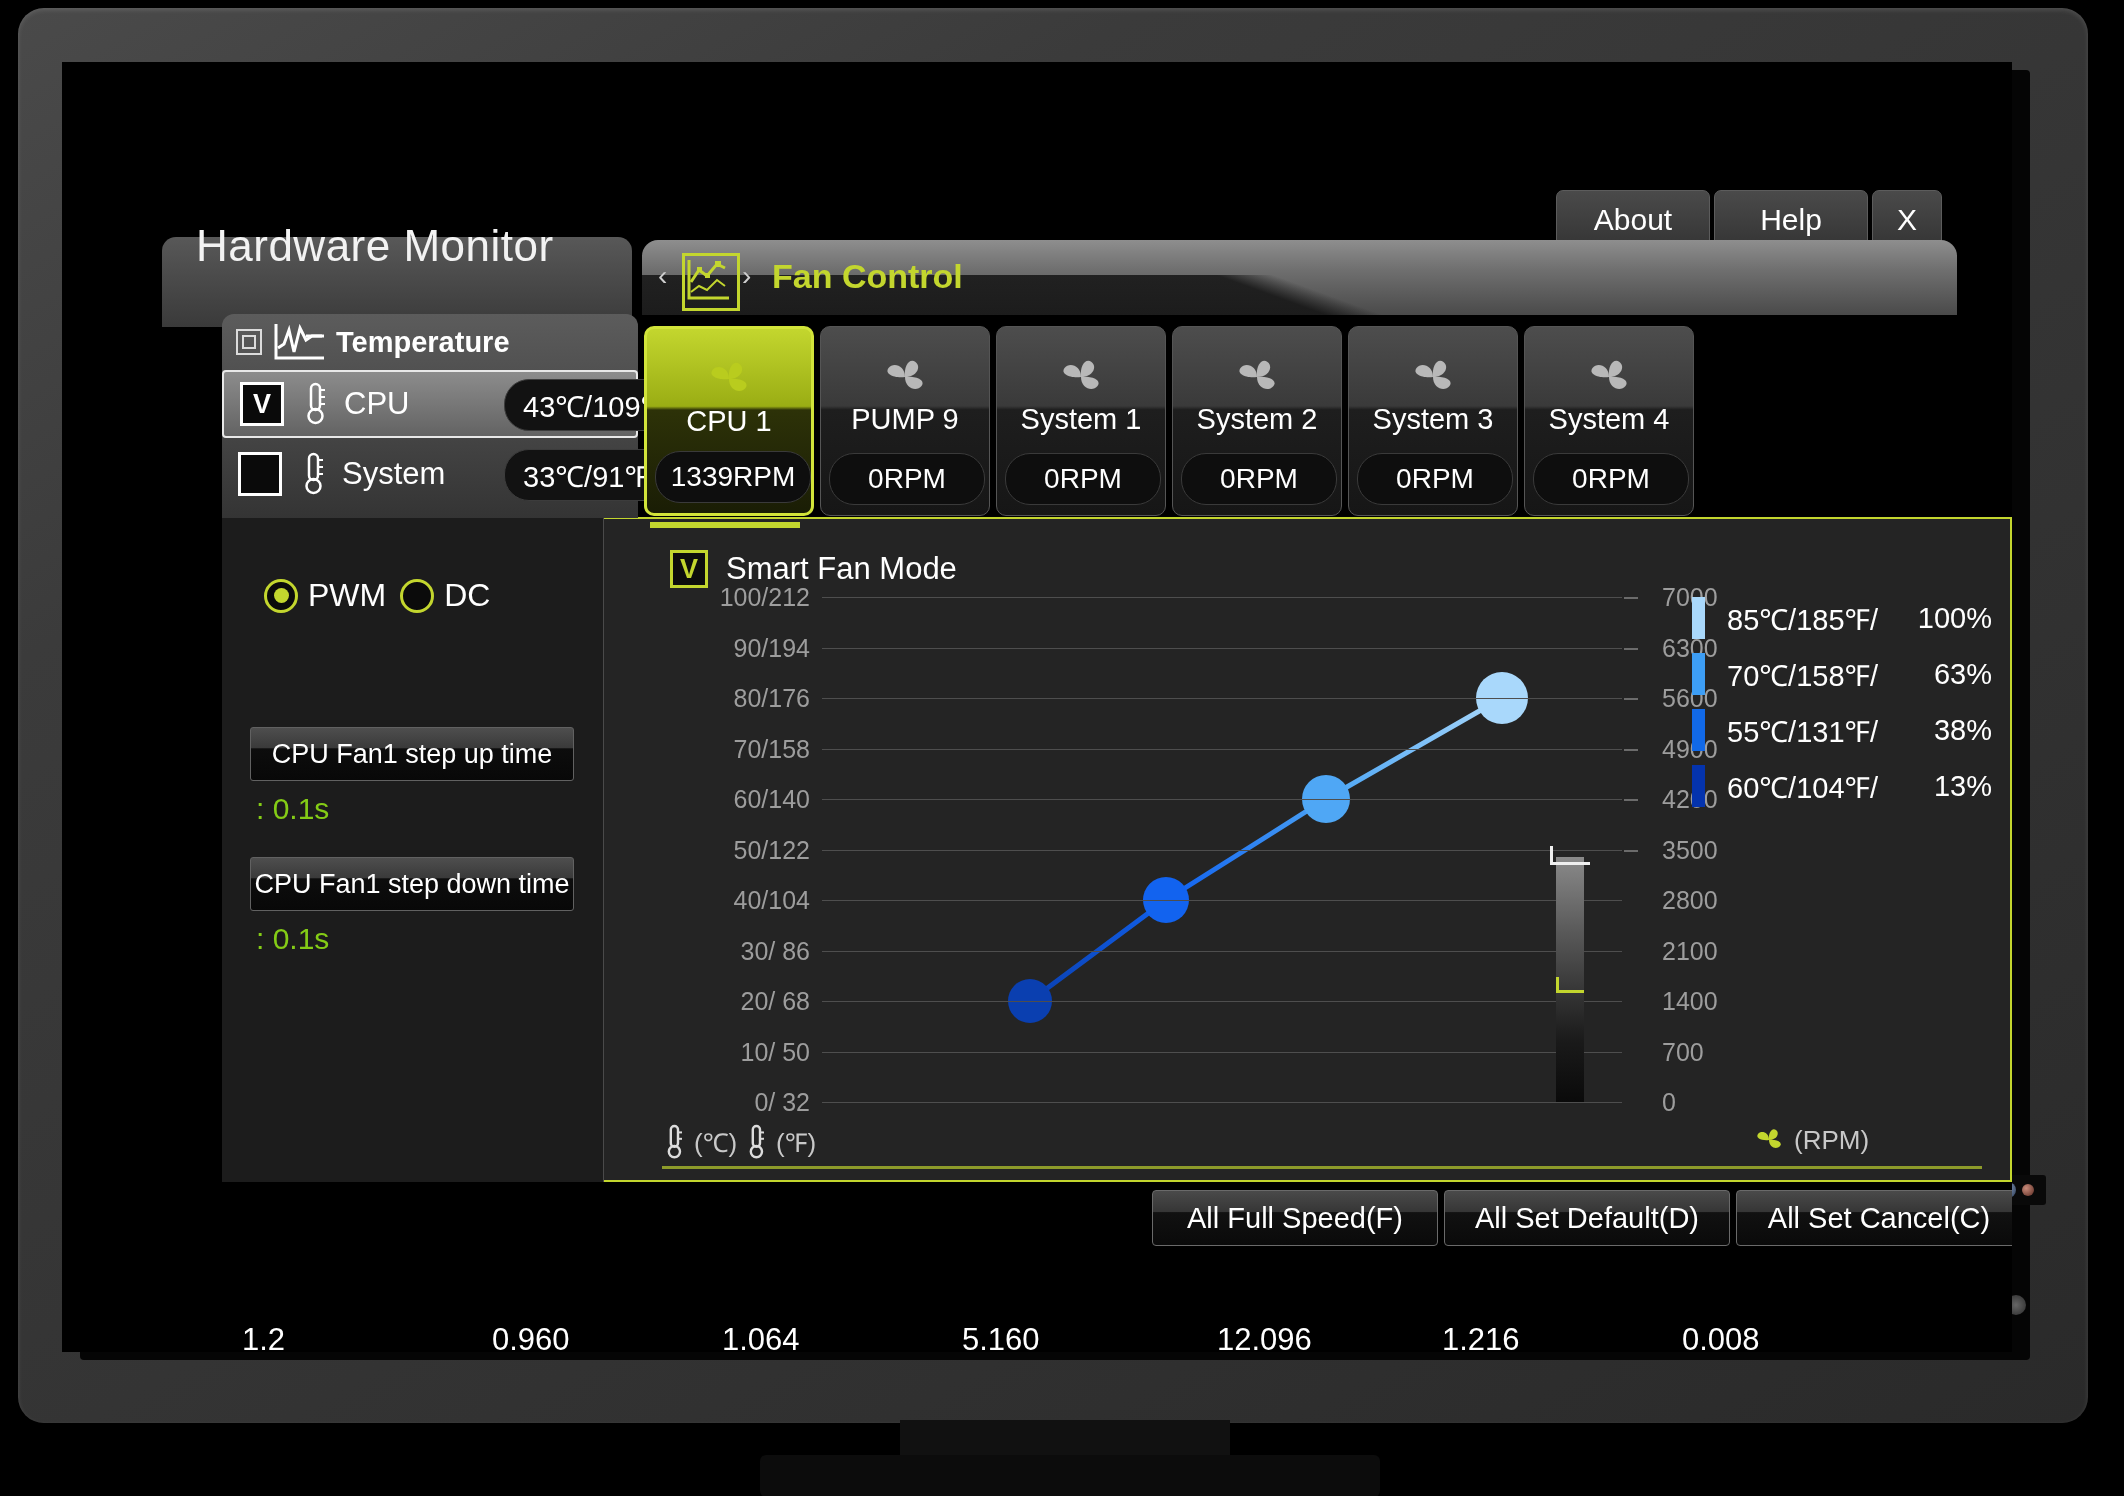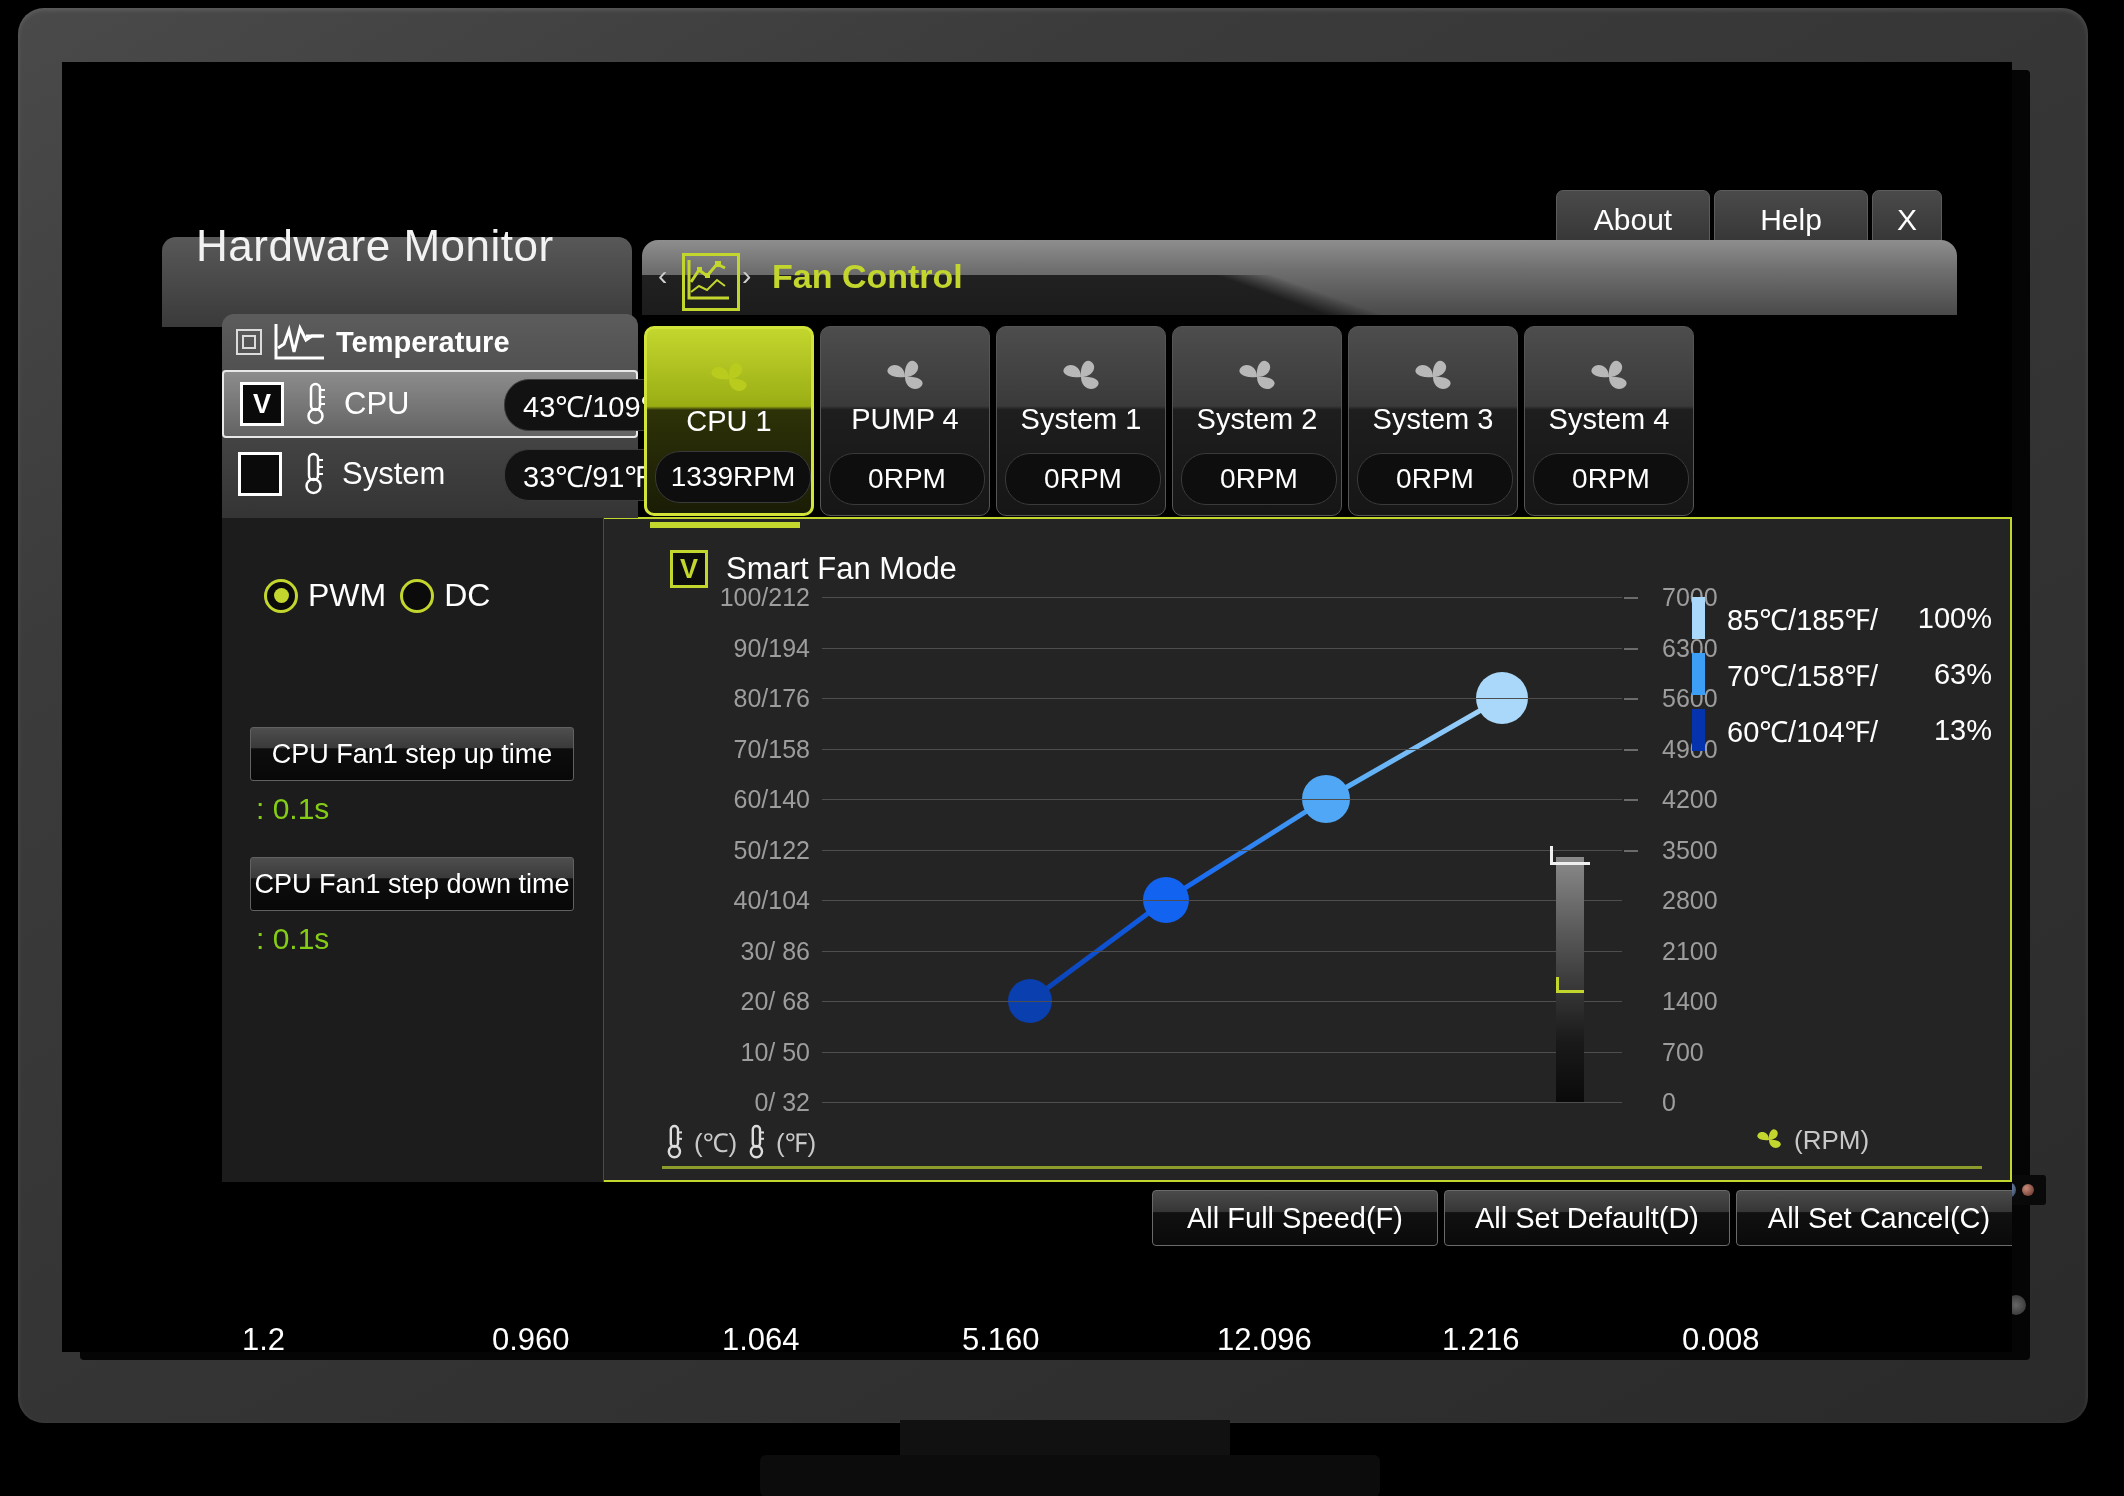"PUMP 4" div.fanName { text: 4 -> 9 }
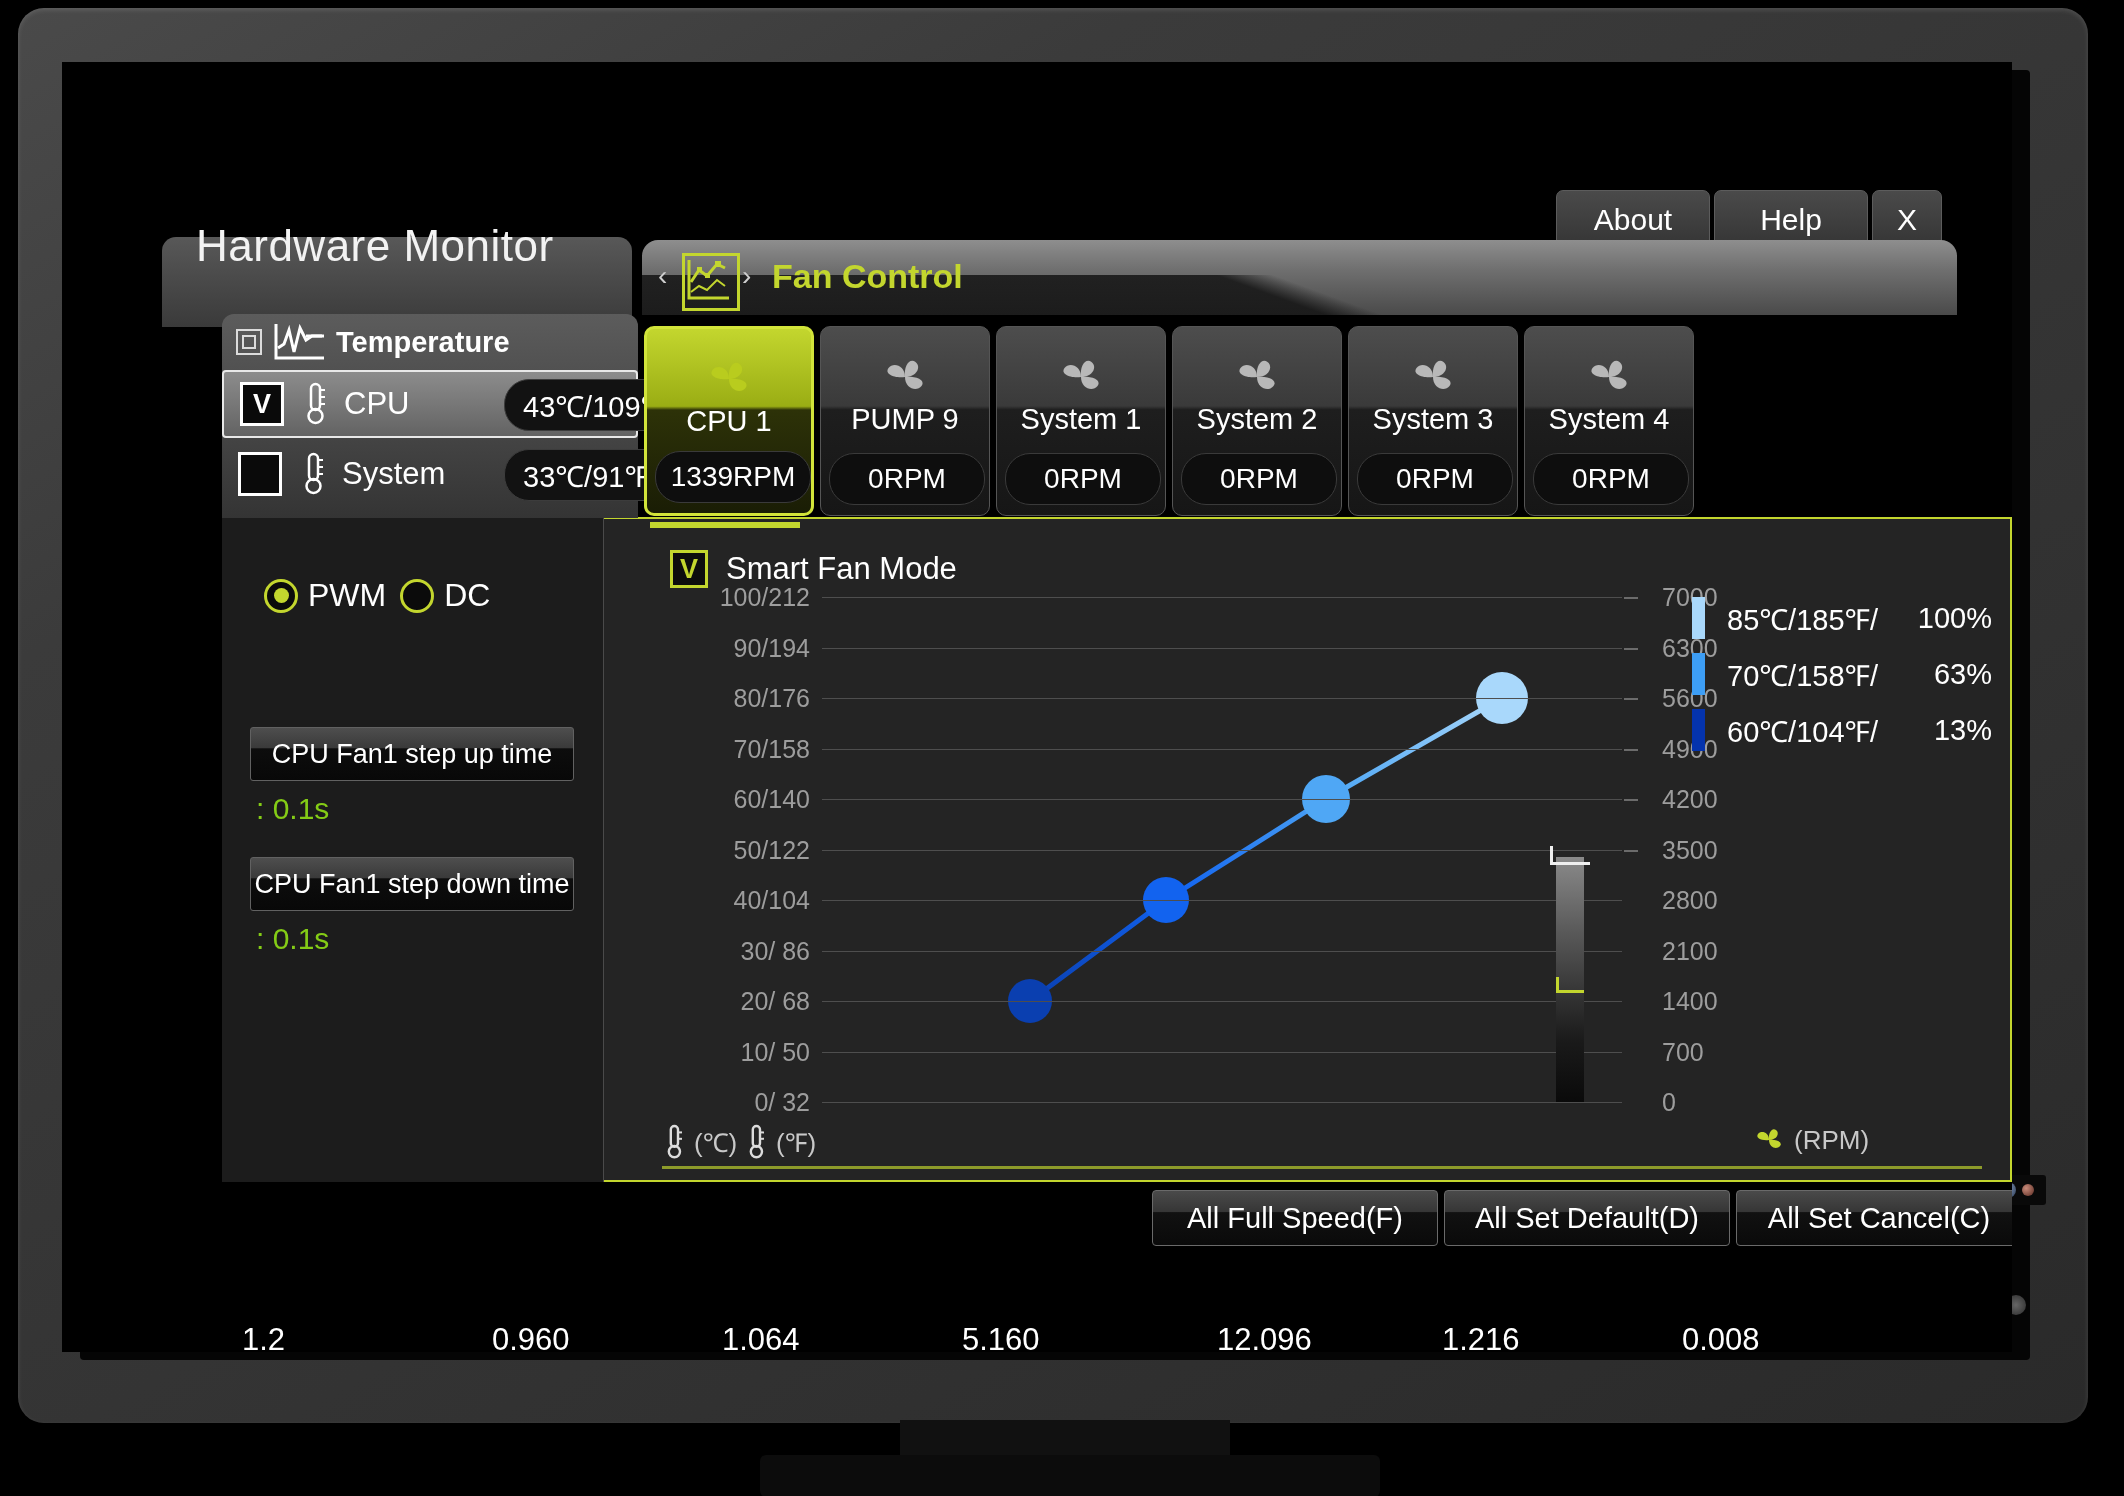"55℃/131℉/" div.legRow { html: none -> <div> <div></div> <div>55℃/131℉/</div> <div>38%</div> </div> }
